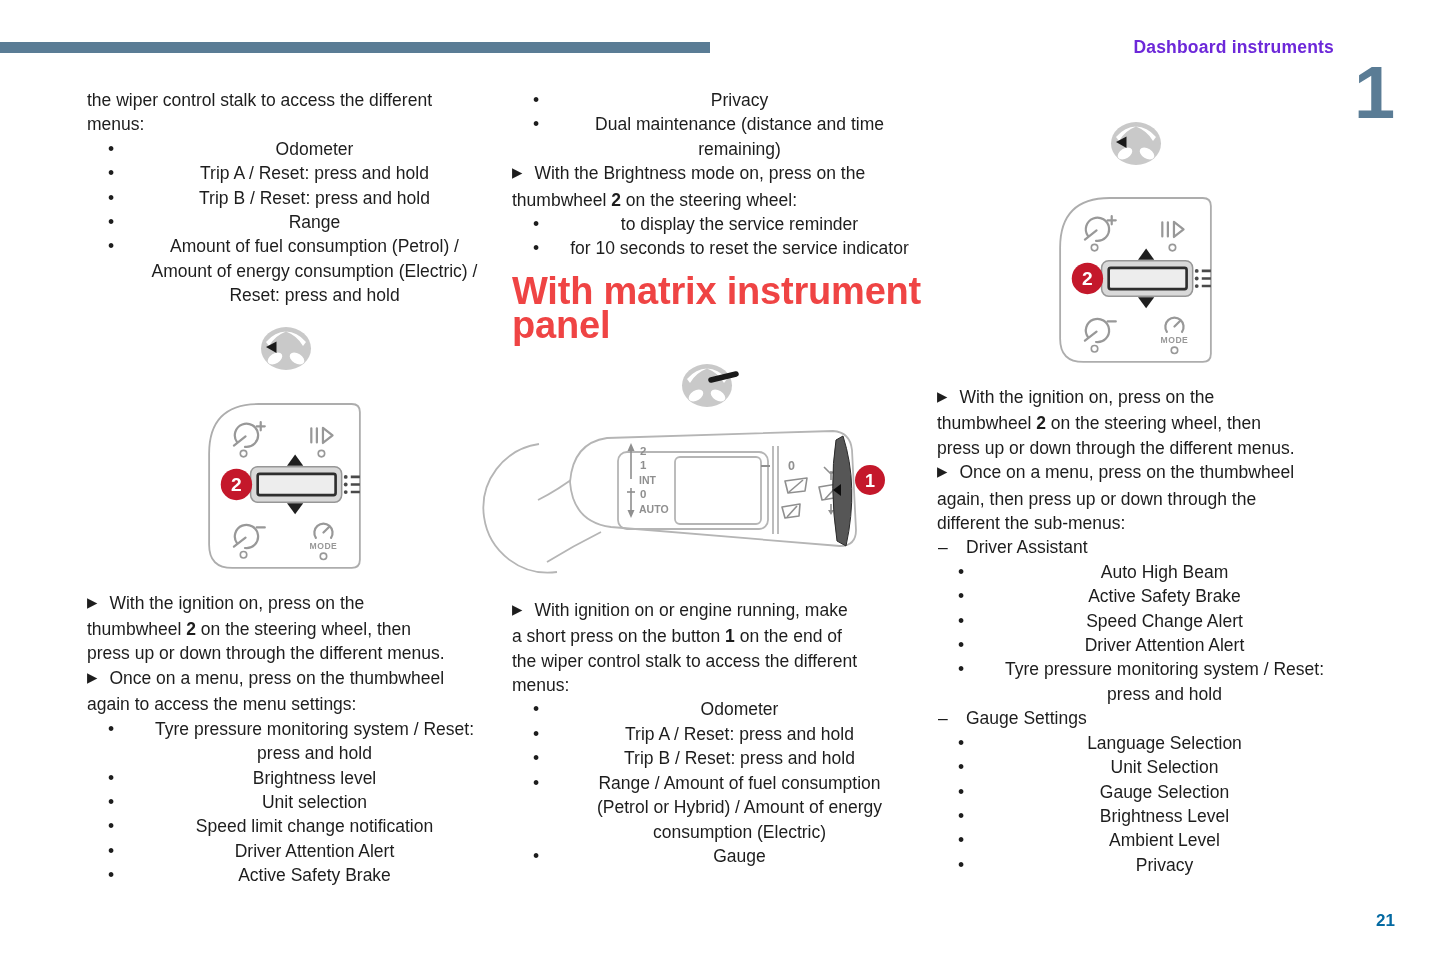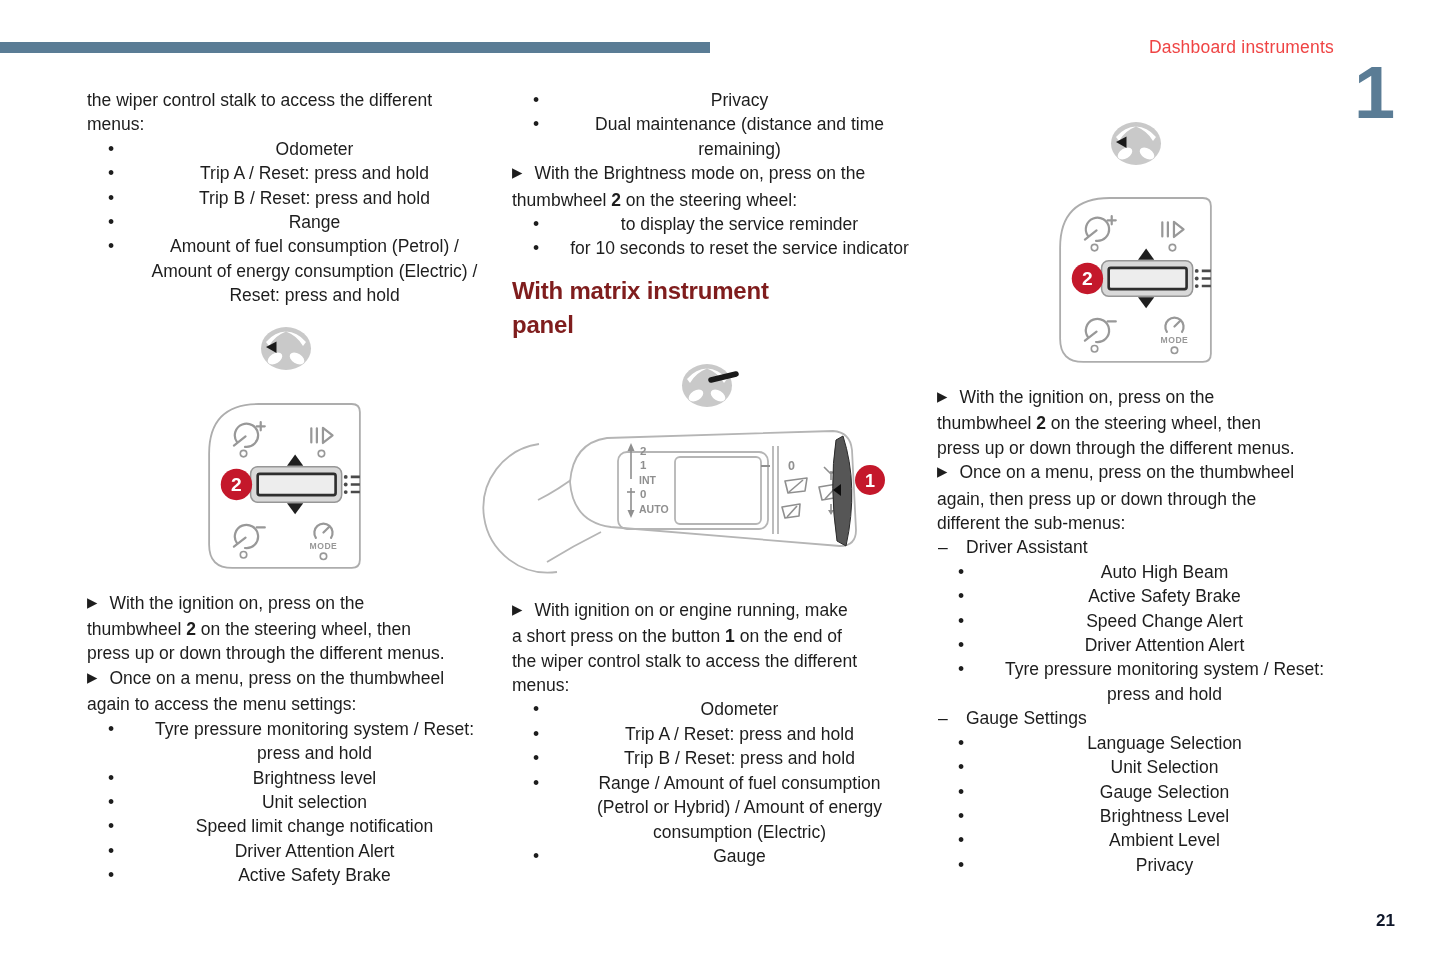"Dashboard instruments" .header-title { color: #ef4444 -> #6d28d9; font-weight: none -> bold }
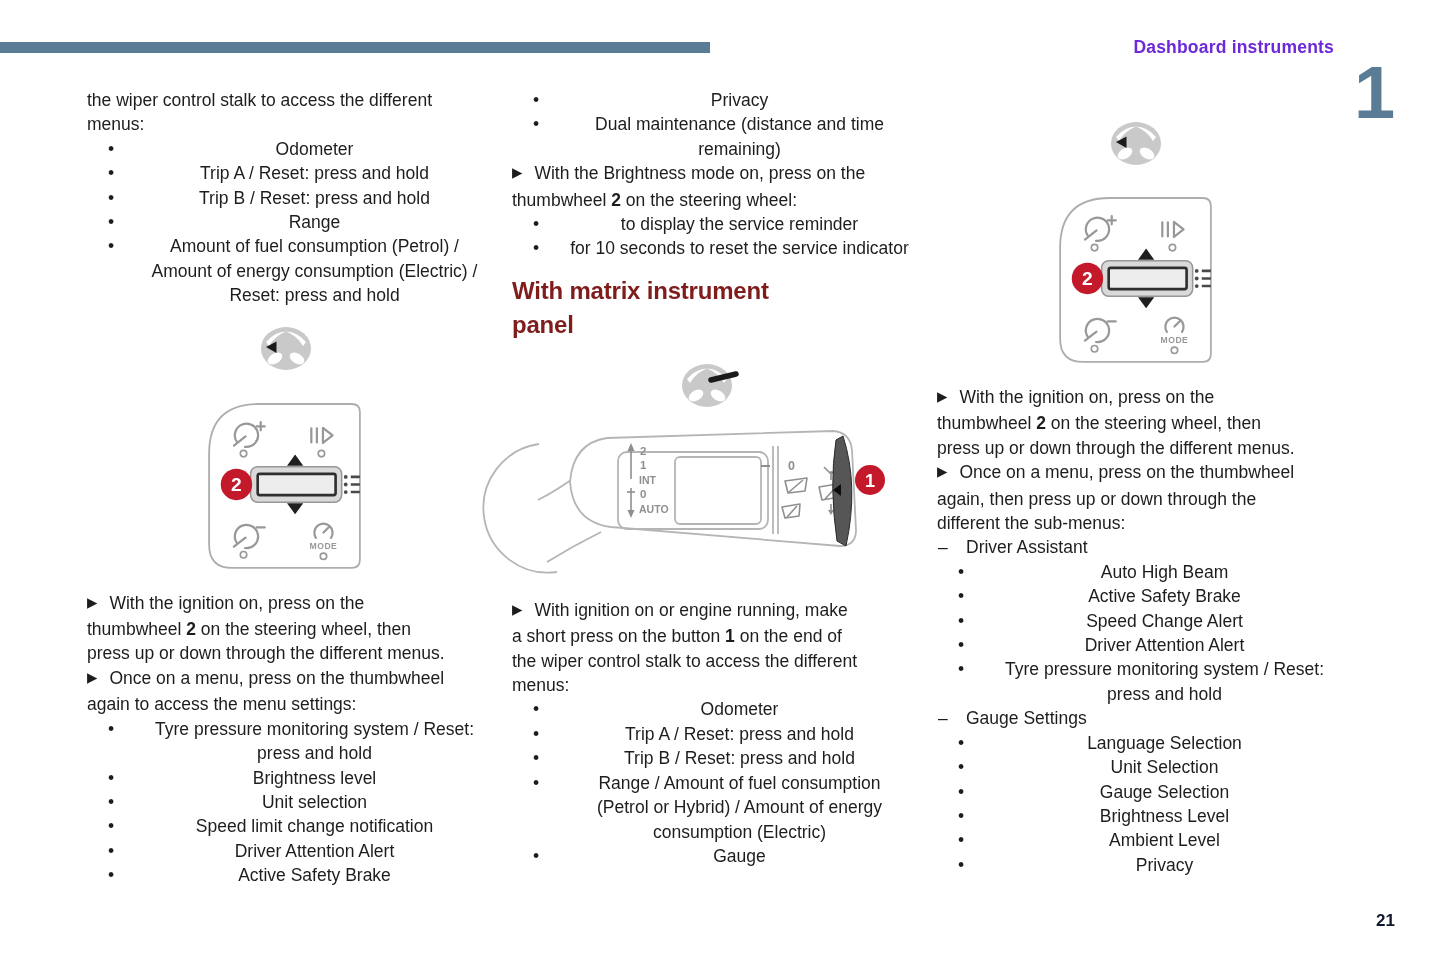"With matrix instrument" h1.matrix { color: #7f1d1d -> #ef4444; font-size: 24px -> 38px }
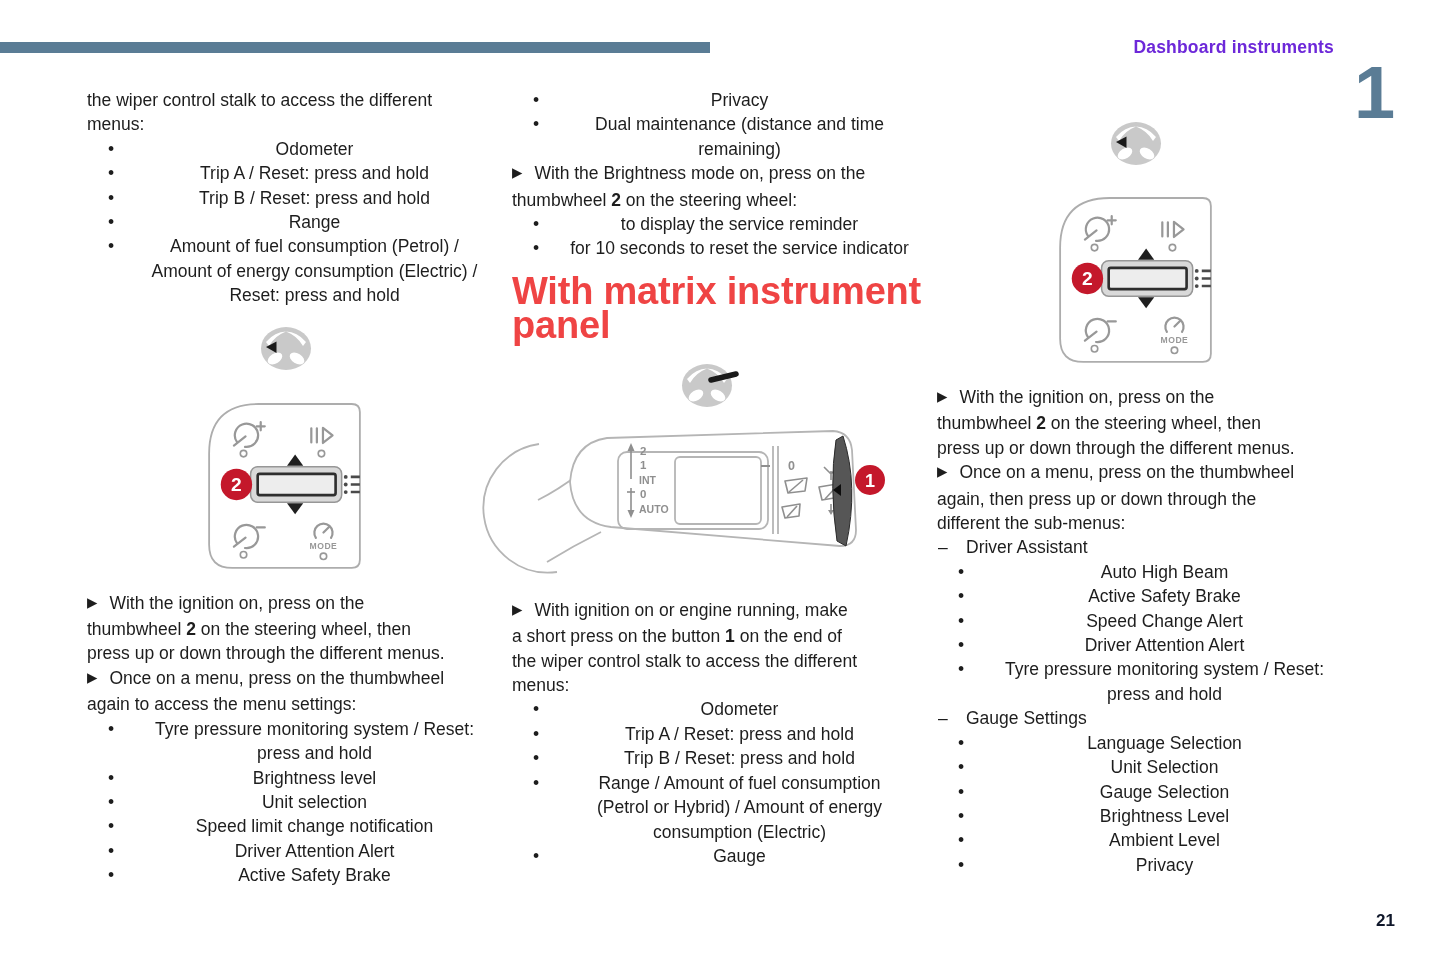"21" .page-num { color: #0f172a -> #0369a1 }
